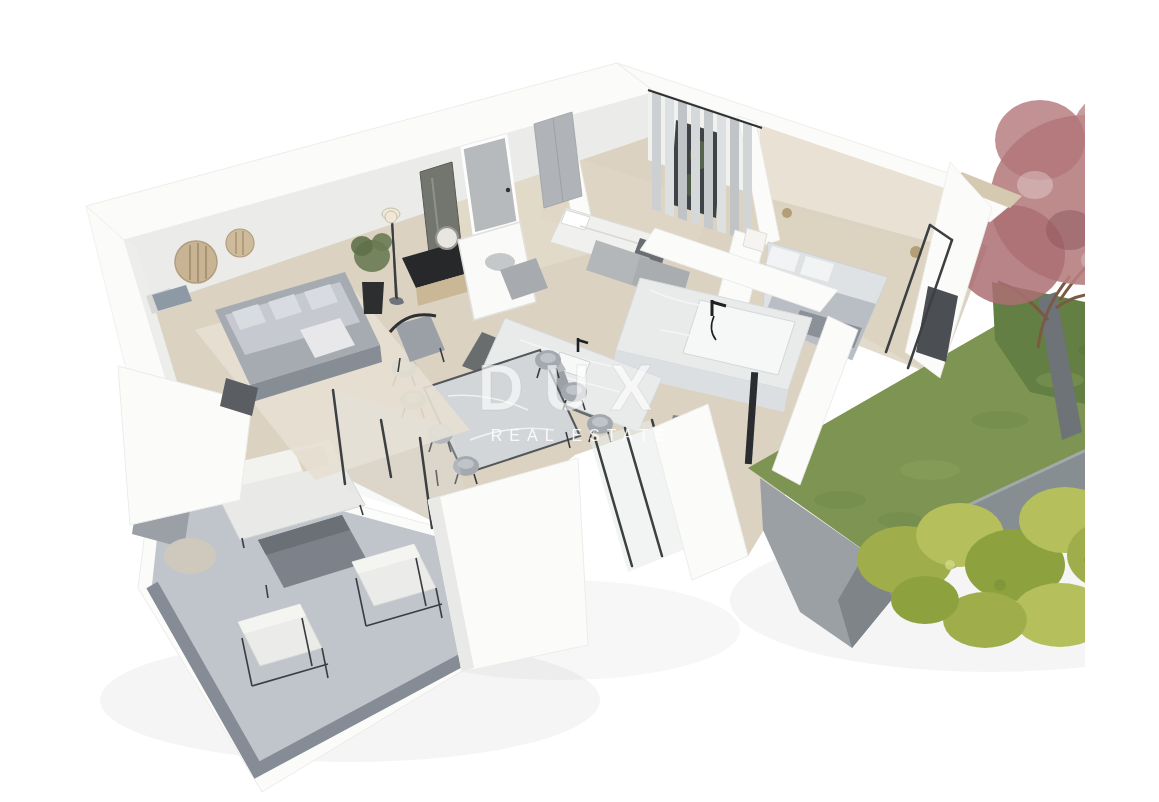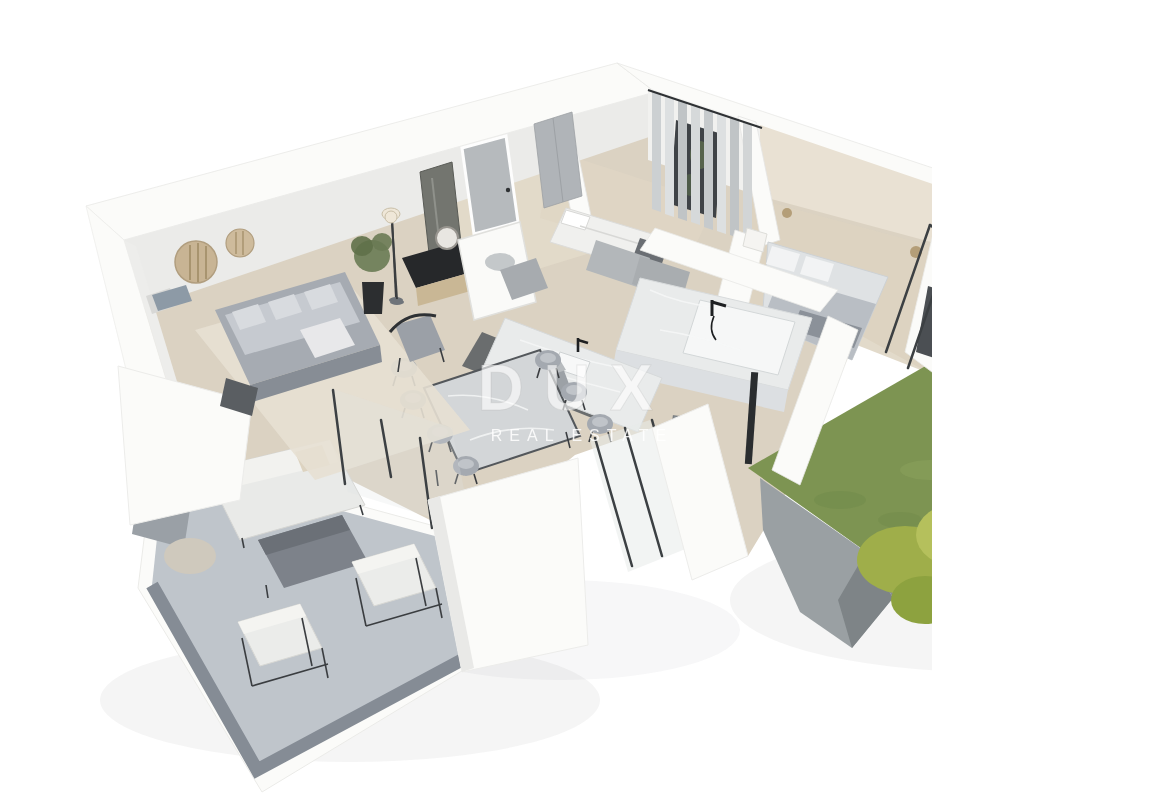"DUX" .stage { width: 932px -> 1085px }
